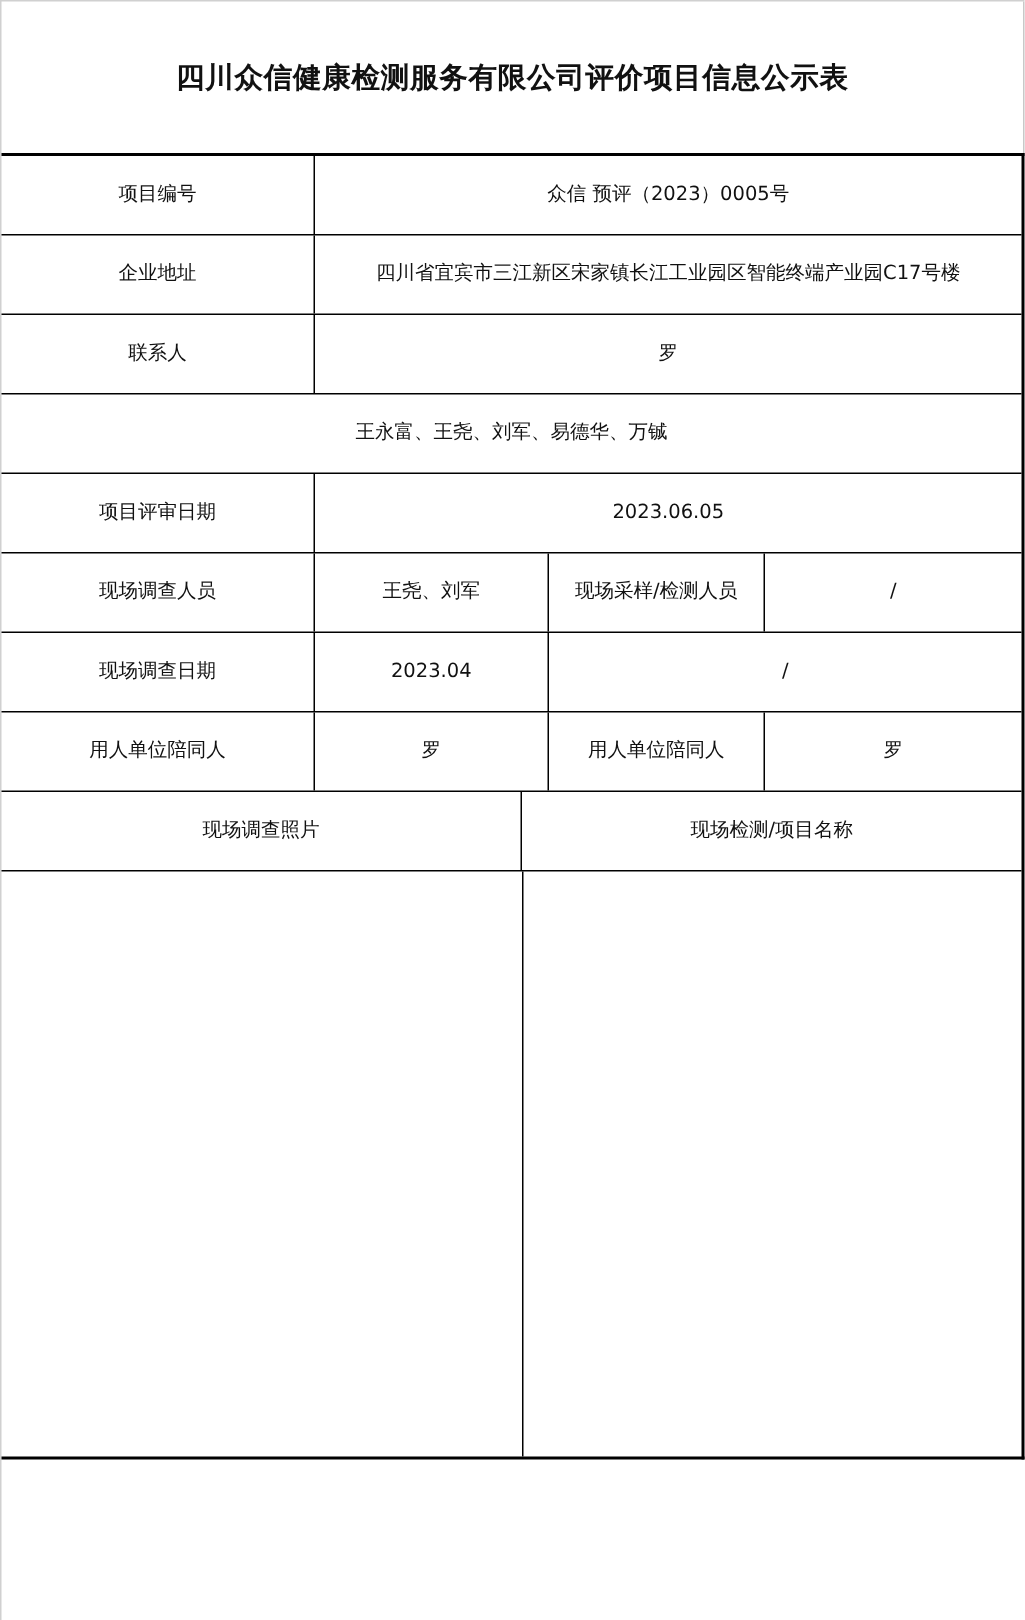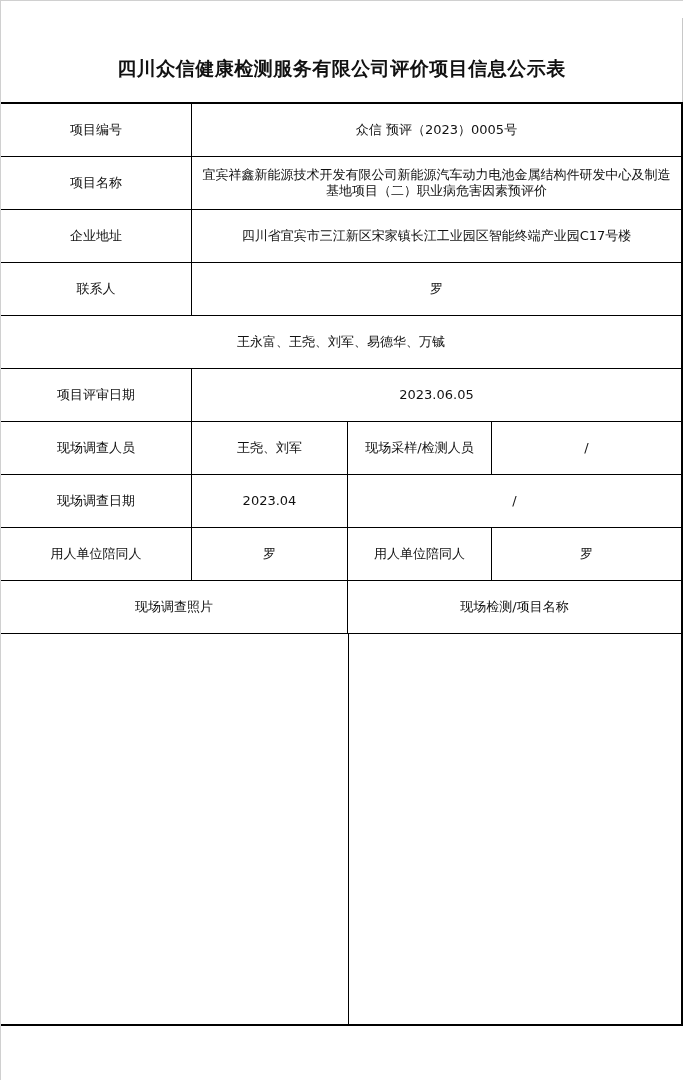"四川众信健康检测服务有限公司评价项目信息公示表" .title { margin-top: 17px -> none }
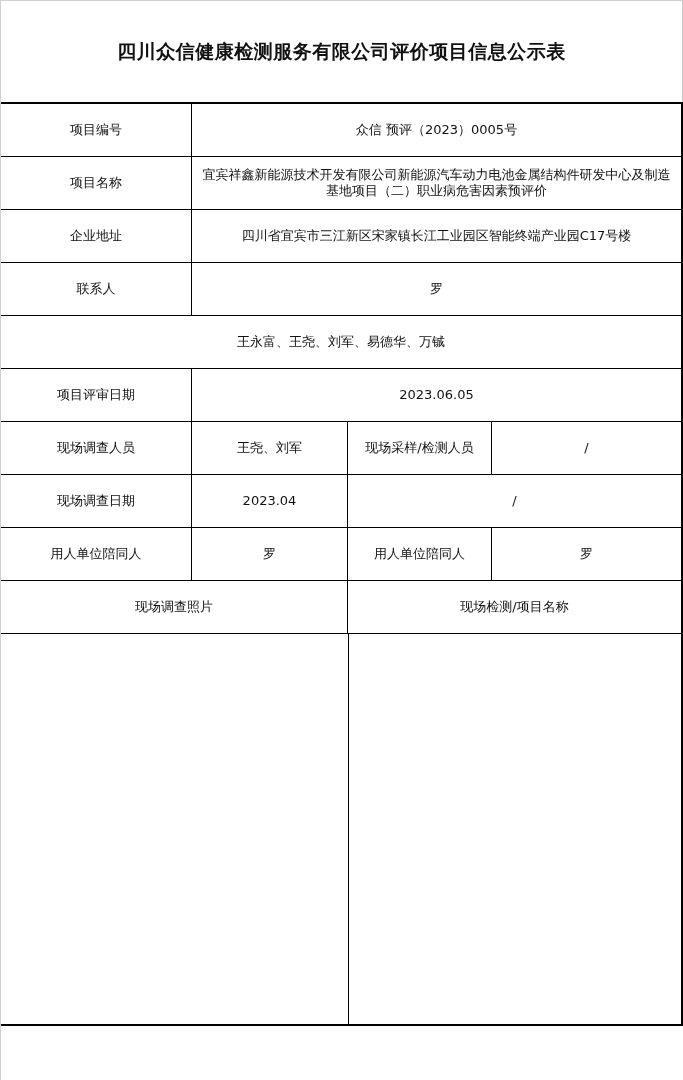"项目编号" .c-label { width: 191px -> 209px }
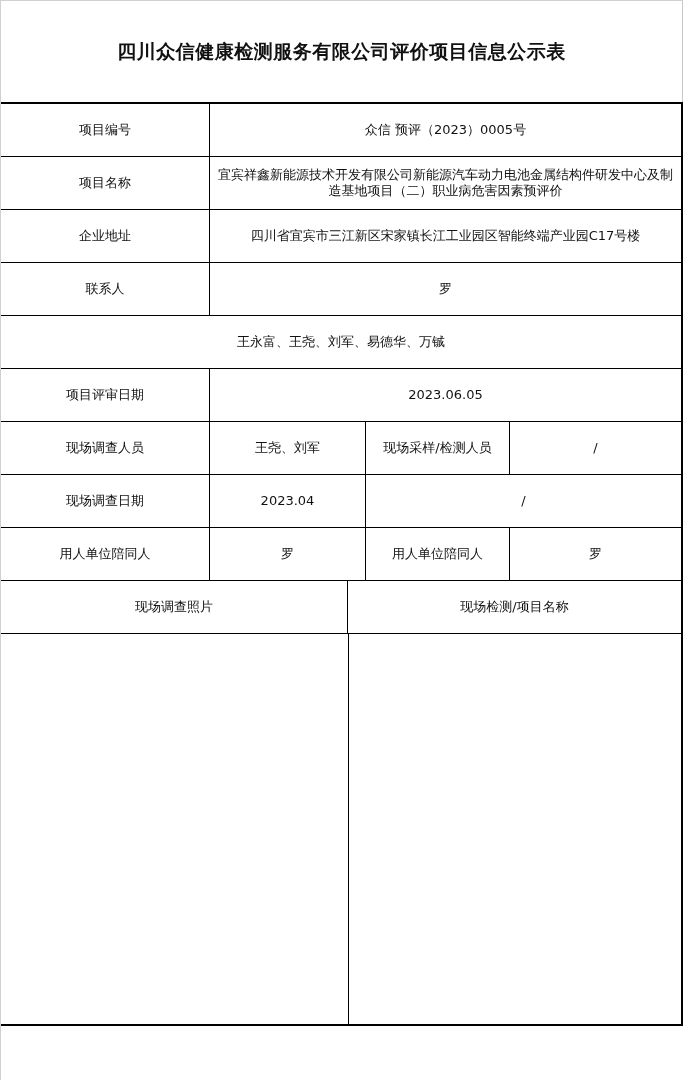"项目名称" div.row { html: <div> <div>项目名称</div> <div>宜宾祥鑫新能源技术开发有限公司新能源汽车动力电池金属结构件研发中心及制造基地项目（二）职业病危害因素预评价</div> </div> -> none }
